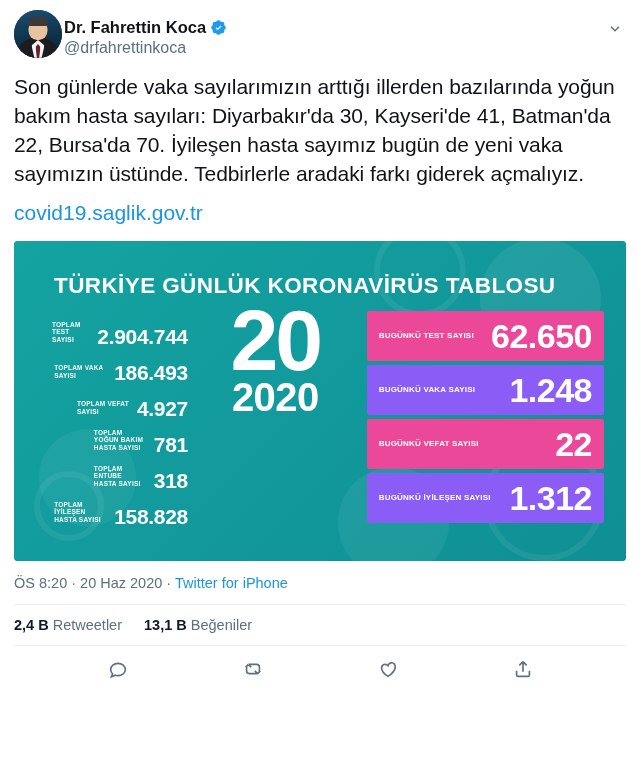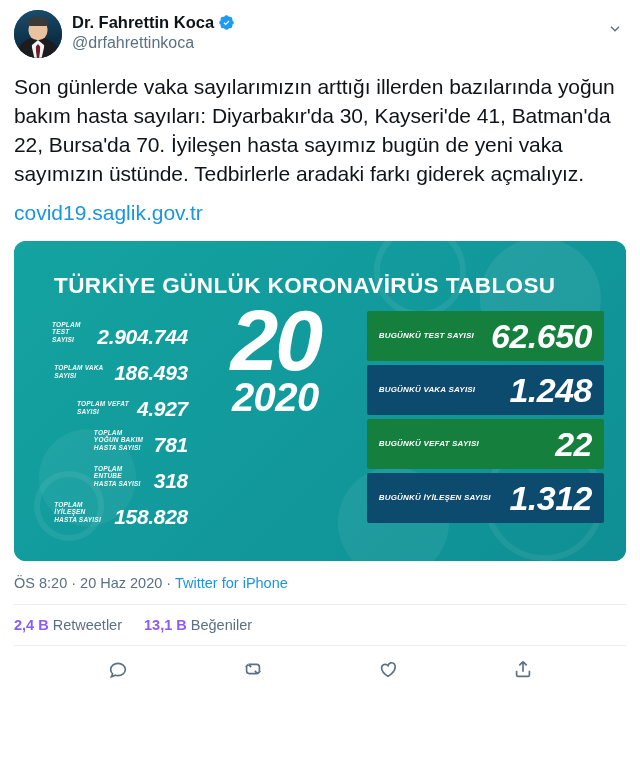"Dr. Fahrettin Koca" .tw-header { align-items: flex-start -> flex-end; gap: 10px -> 2px }
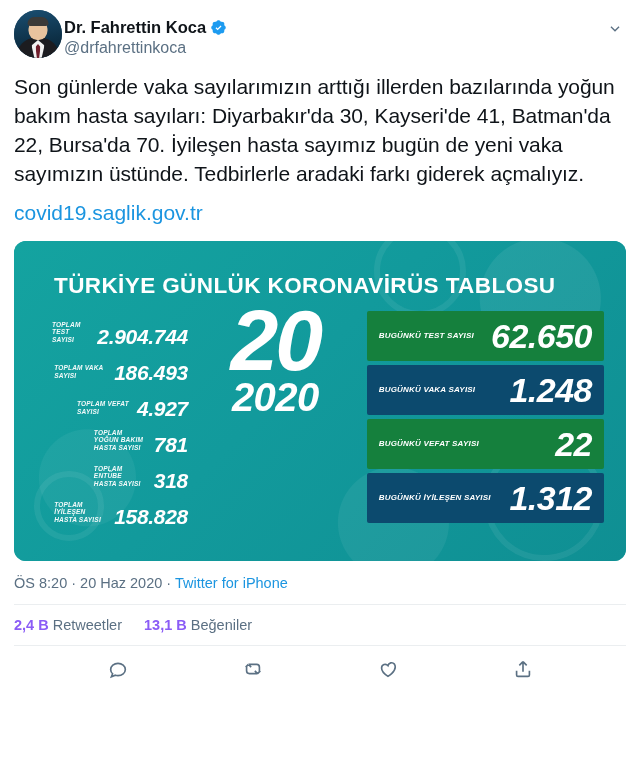"TÜRKİYE GÜNLÜK KORONAVİRÜS TABLOSU" .media { border-radius: 12px -> 4px }
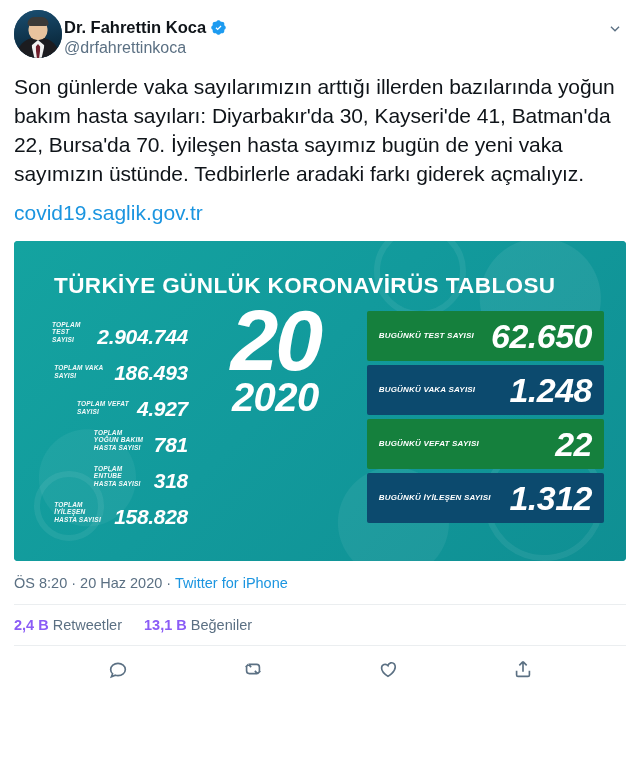"2.904.744" .poster-grid { font-style: italic -> none }
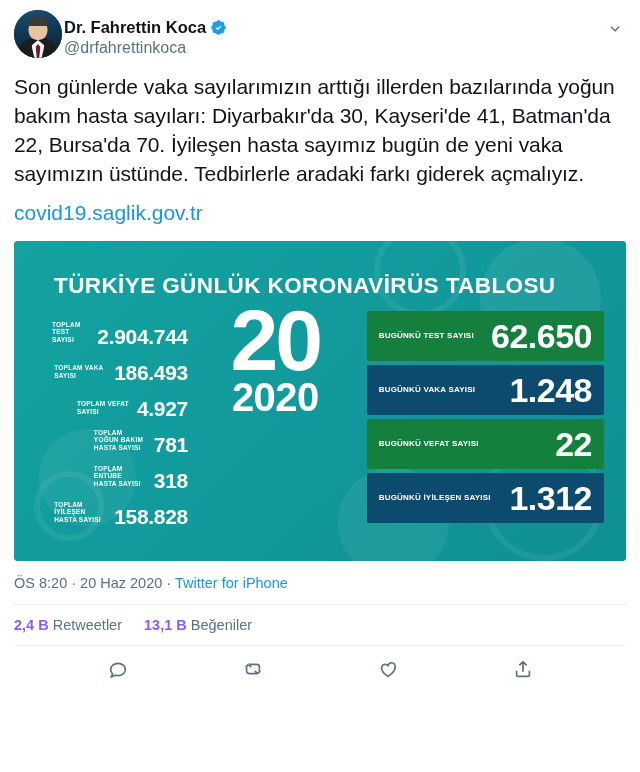"BUGÜNKÜ TEST SAYISI" .d-box.a { background: #15803d -> #ec4899 }
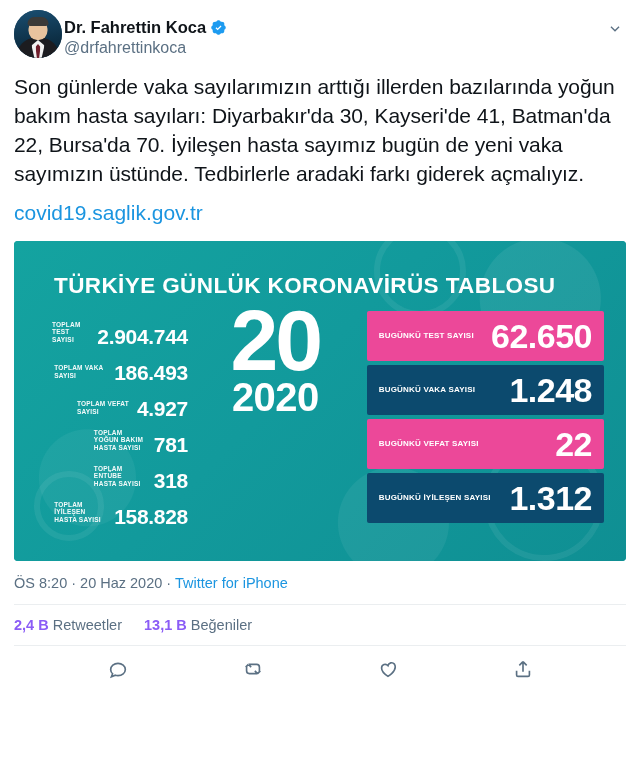"BUGÜNKÜ VAKA SAYISI" .d-box.b { background: #0c4a6e -> #8b5cf6 }
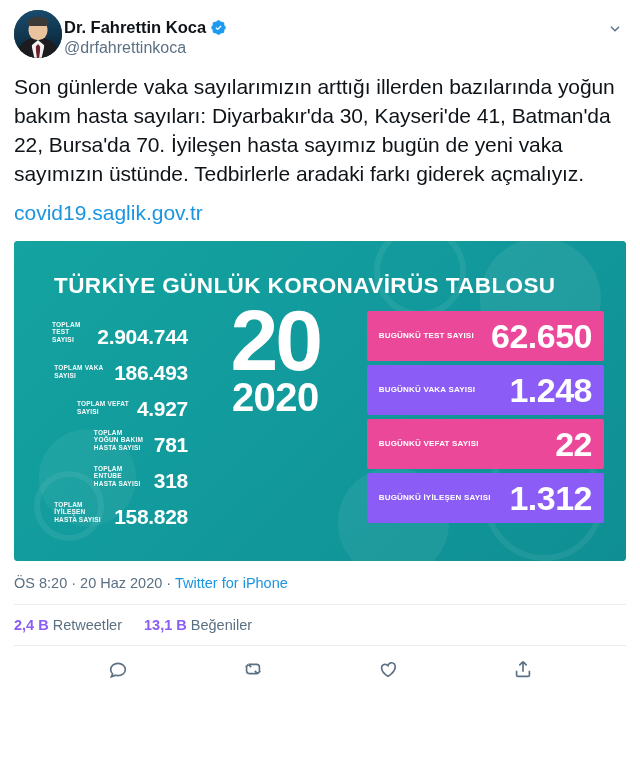"2,4 B" .stats b { color: #8b5cf6 -> #0f172a }
